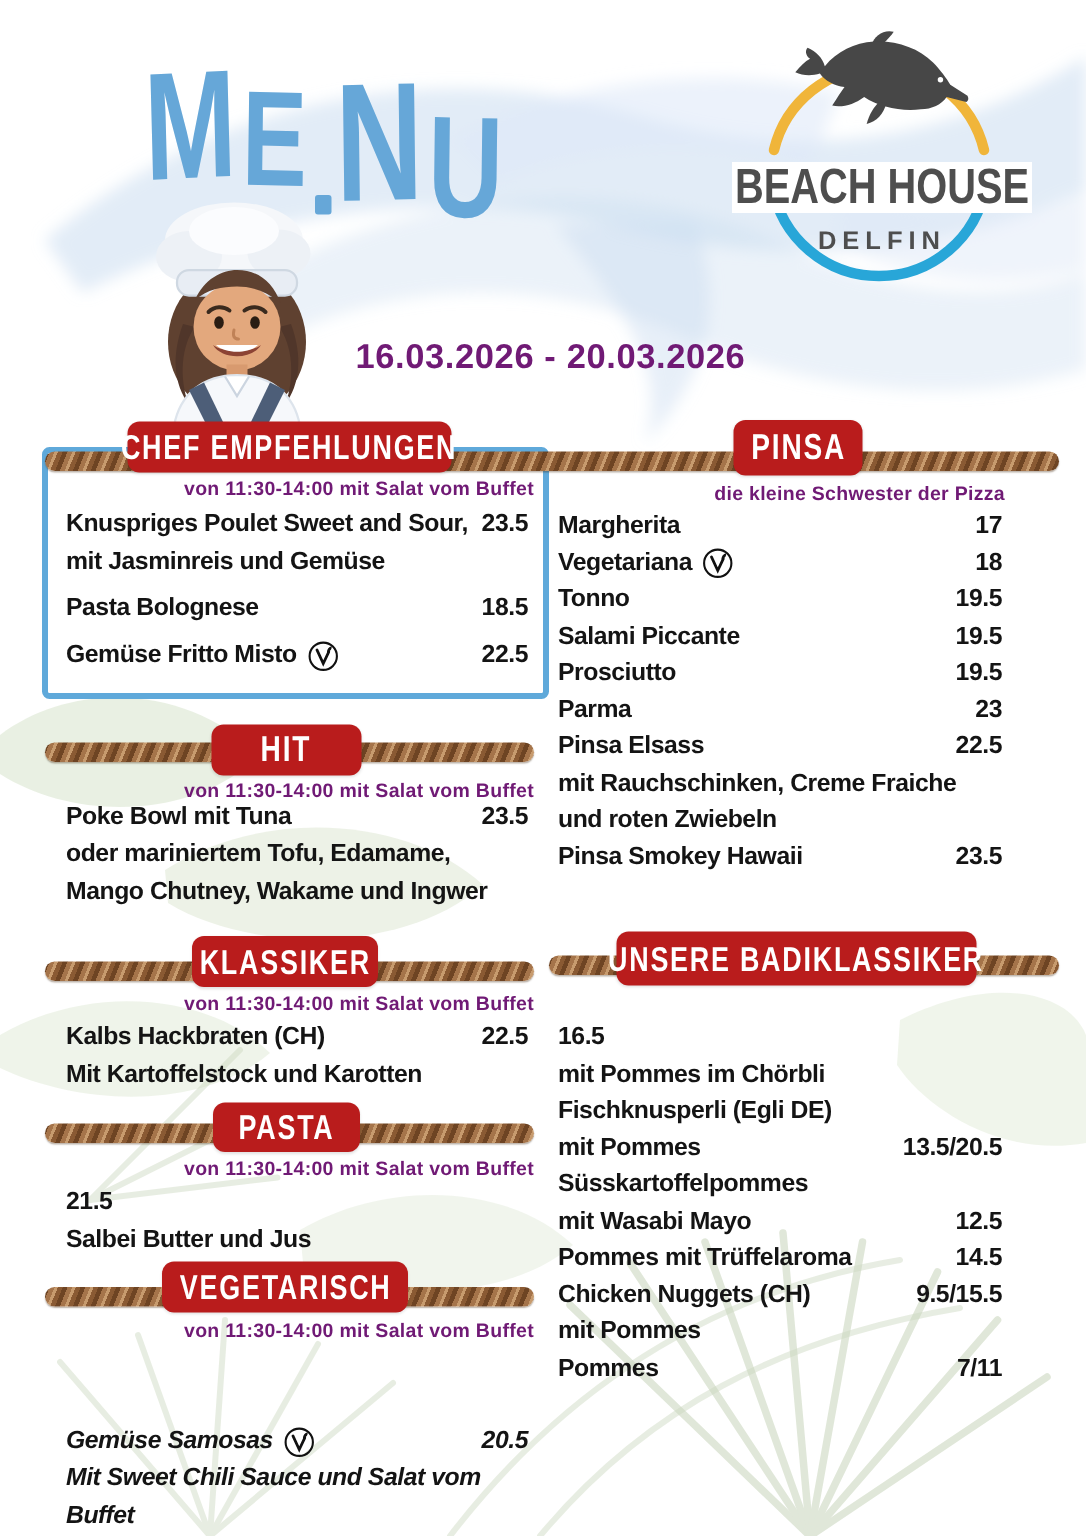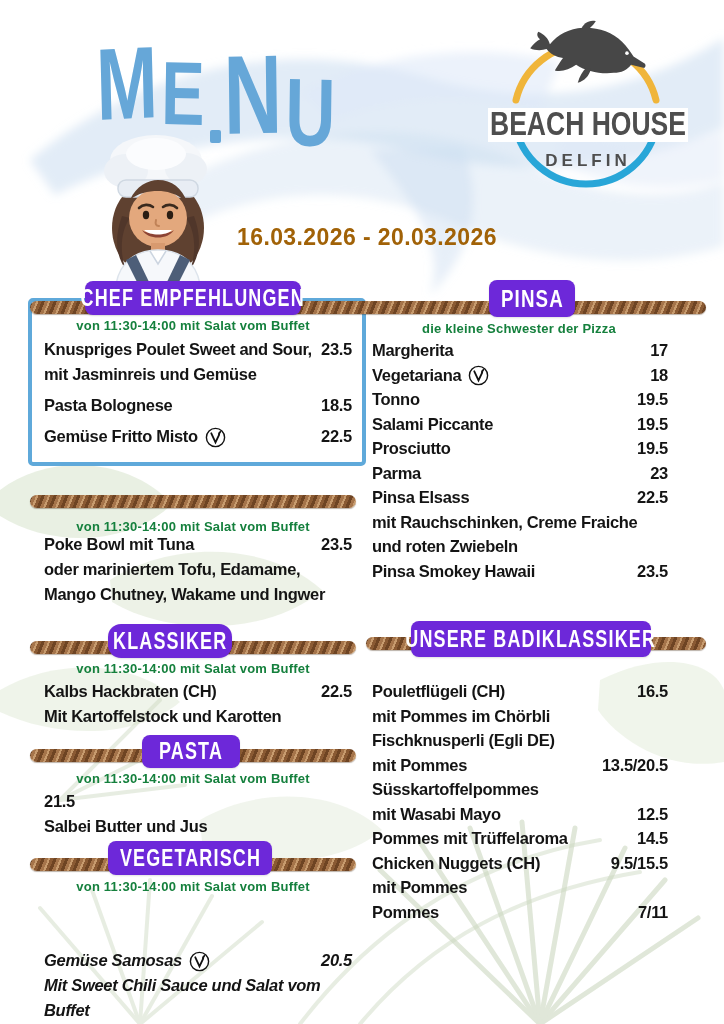"16.03.2026 - 20.03.2026" #date-range { color: #a16207 -> #701a75 }
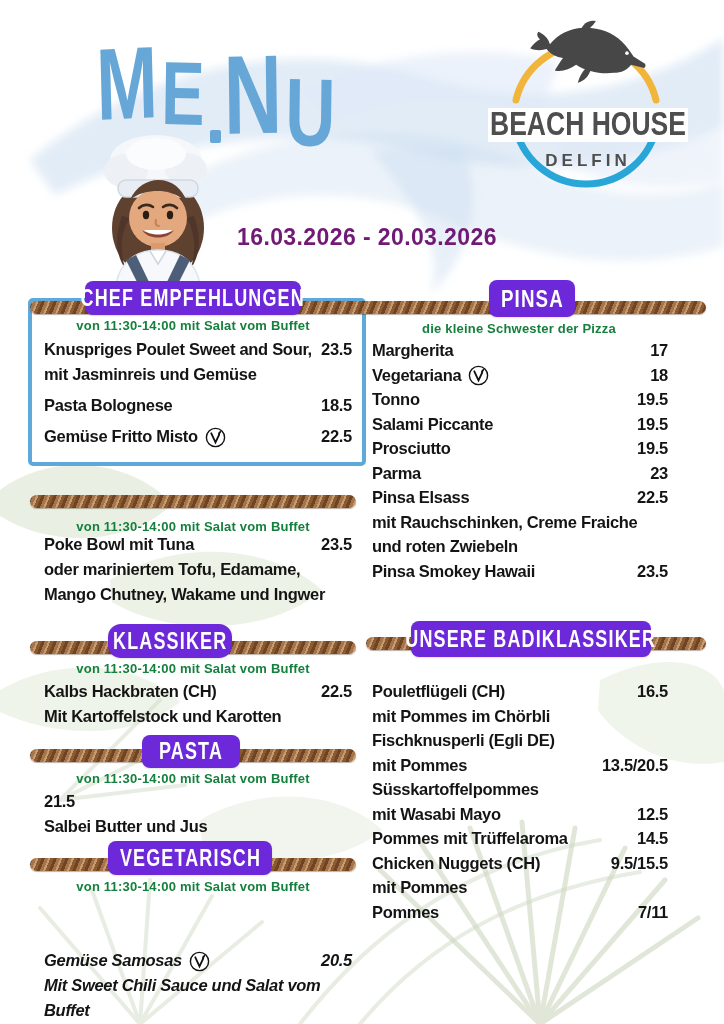"CHEF EMPFEHLUNGEN" .pill { background: #6d28d9 -> #b91c1c }
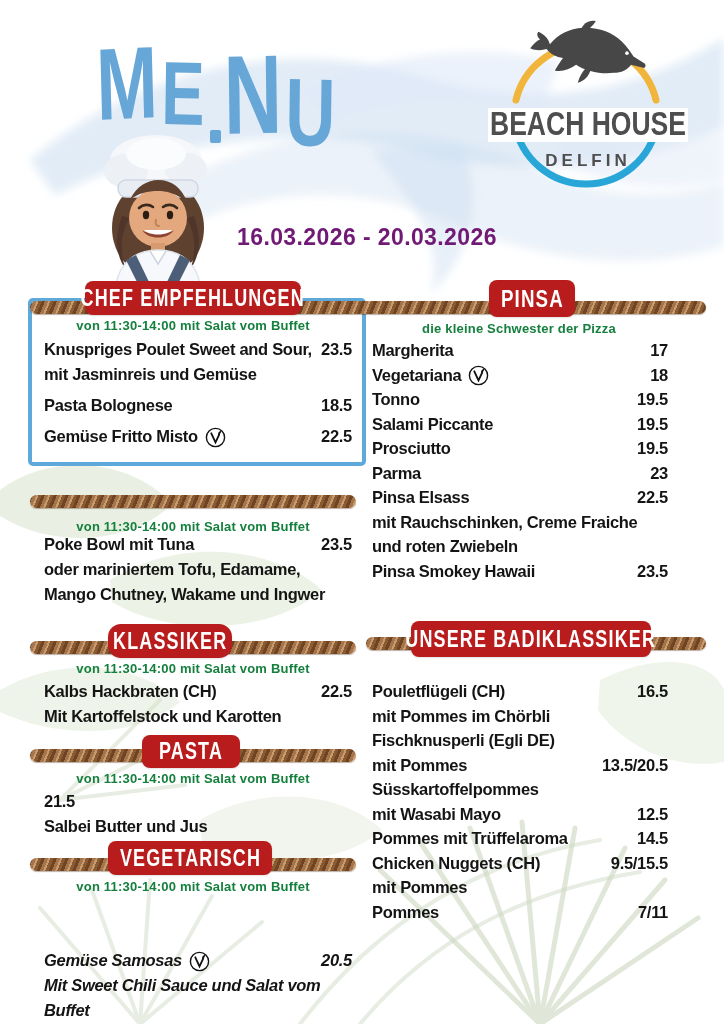"von 11:30-14:00 mit Salat vom" .sub { color: #15803d -> #701a75; text-align: center -> right }
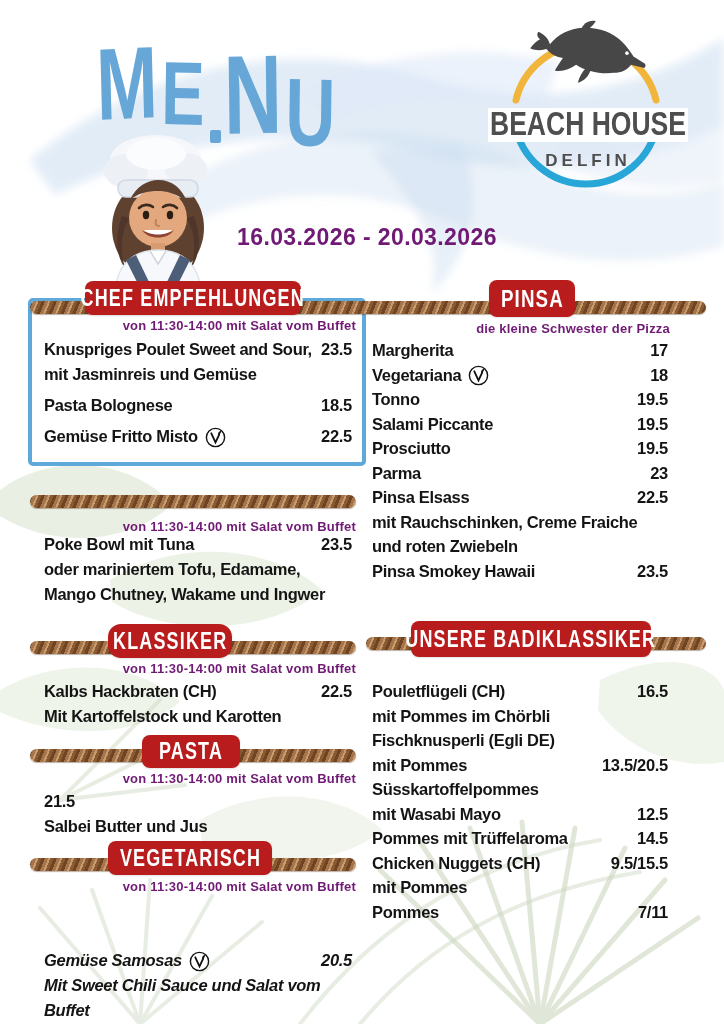"HIT" div.pill { html: none -> <div> <span>HIT</span> </div> }
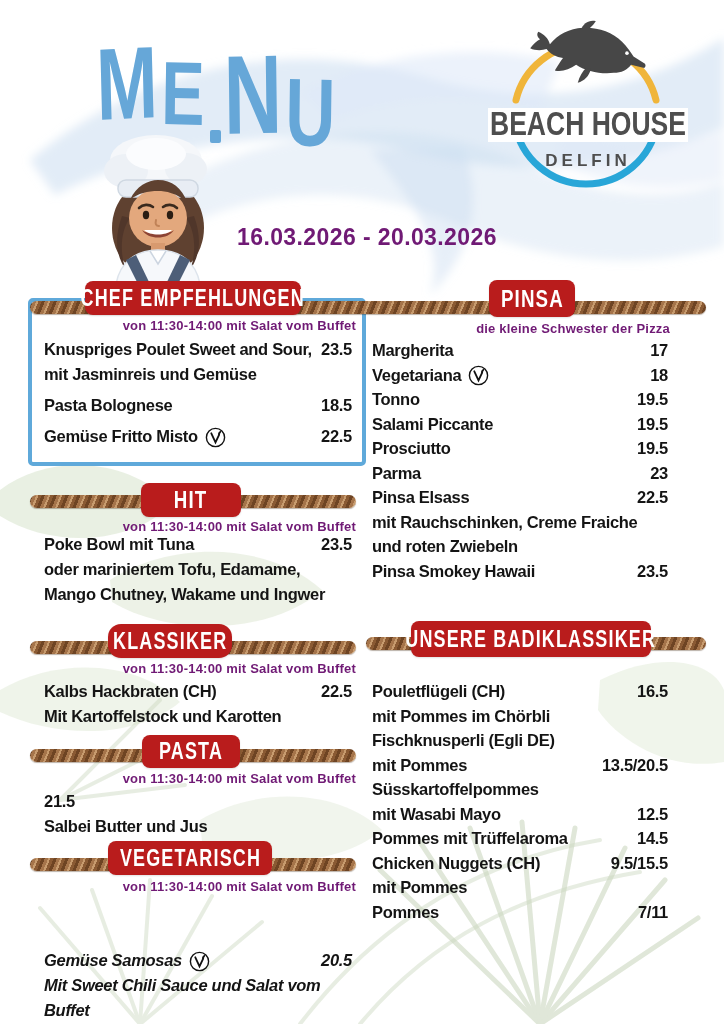"KLASSIKER" div.pill { border-radius: 13px -> none; left: 108px -> 128px }
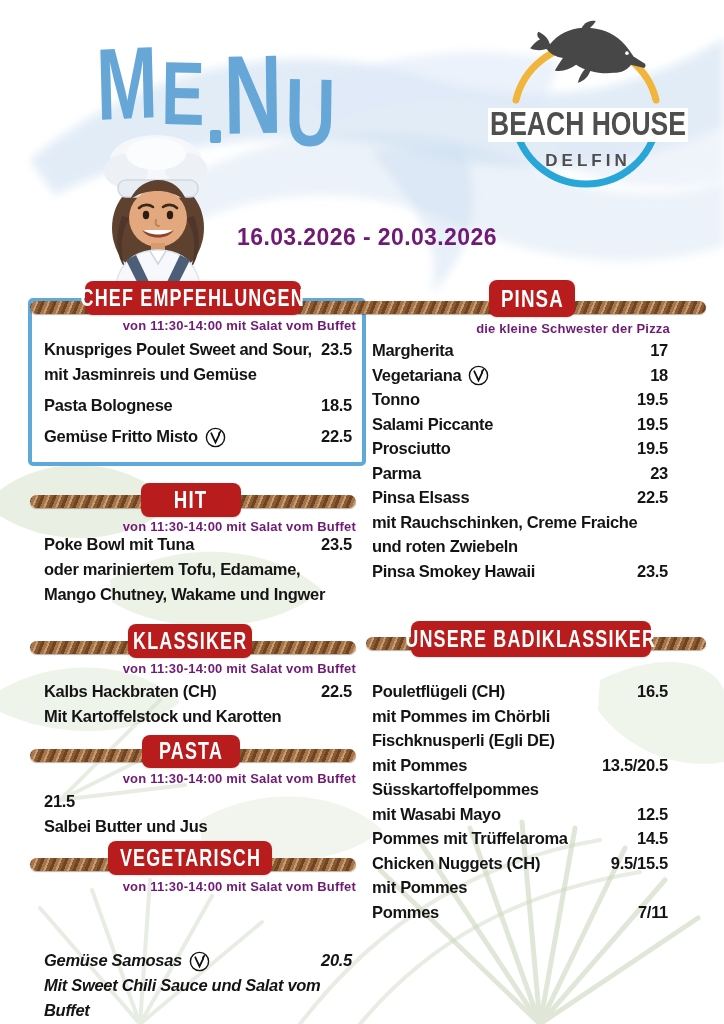"Pouletflügeli (CH)" span.nmwrap { html: <span> <span>Pouletflügeli (CH)</span> </span> -> none }
